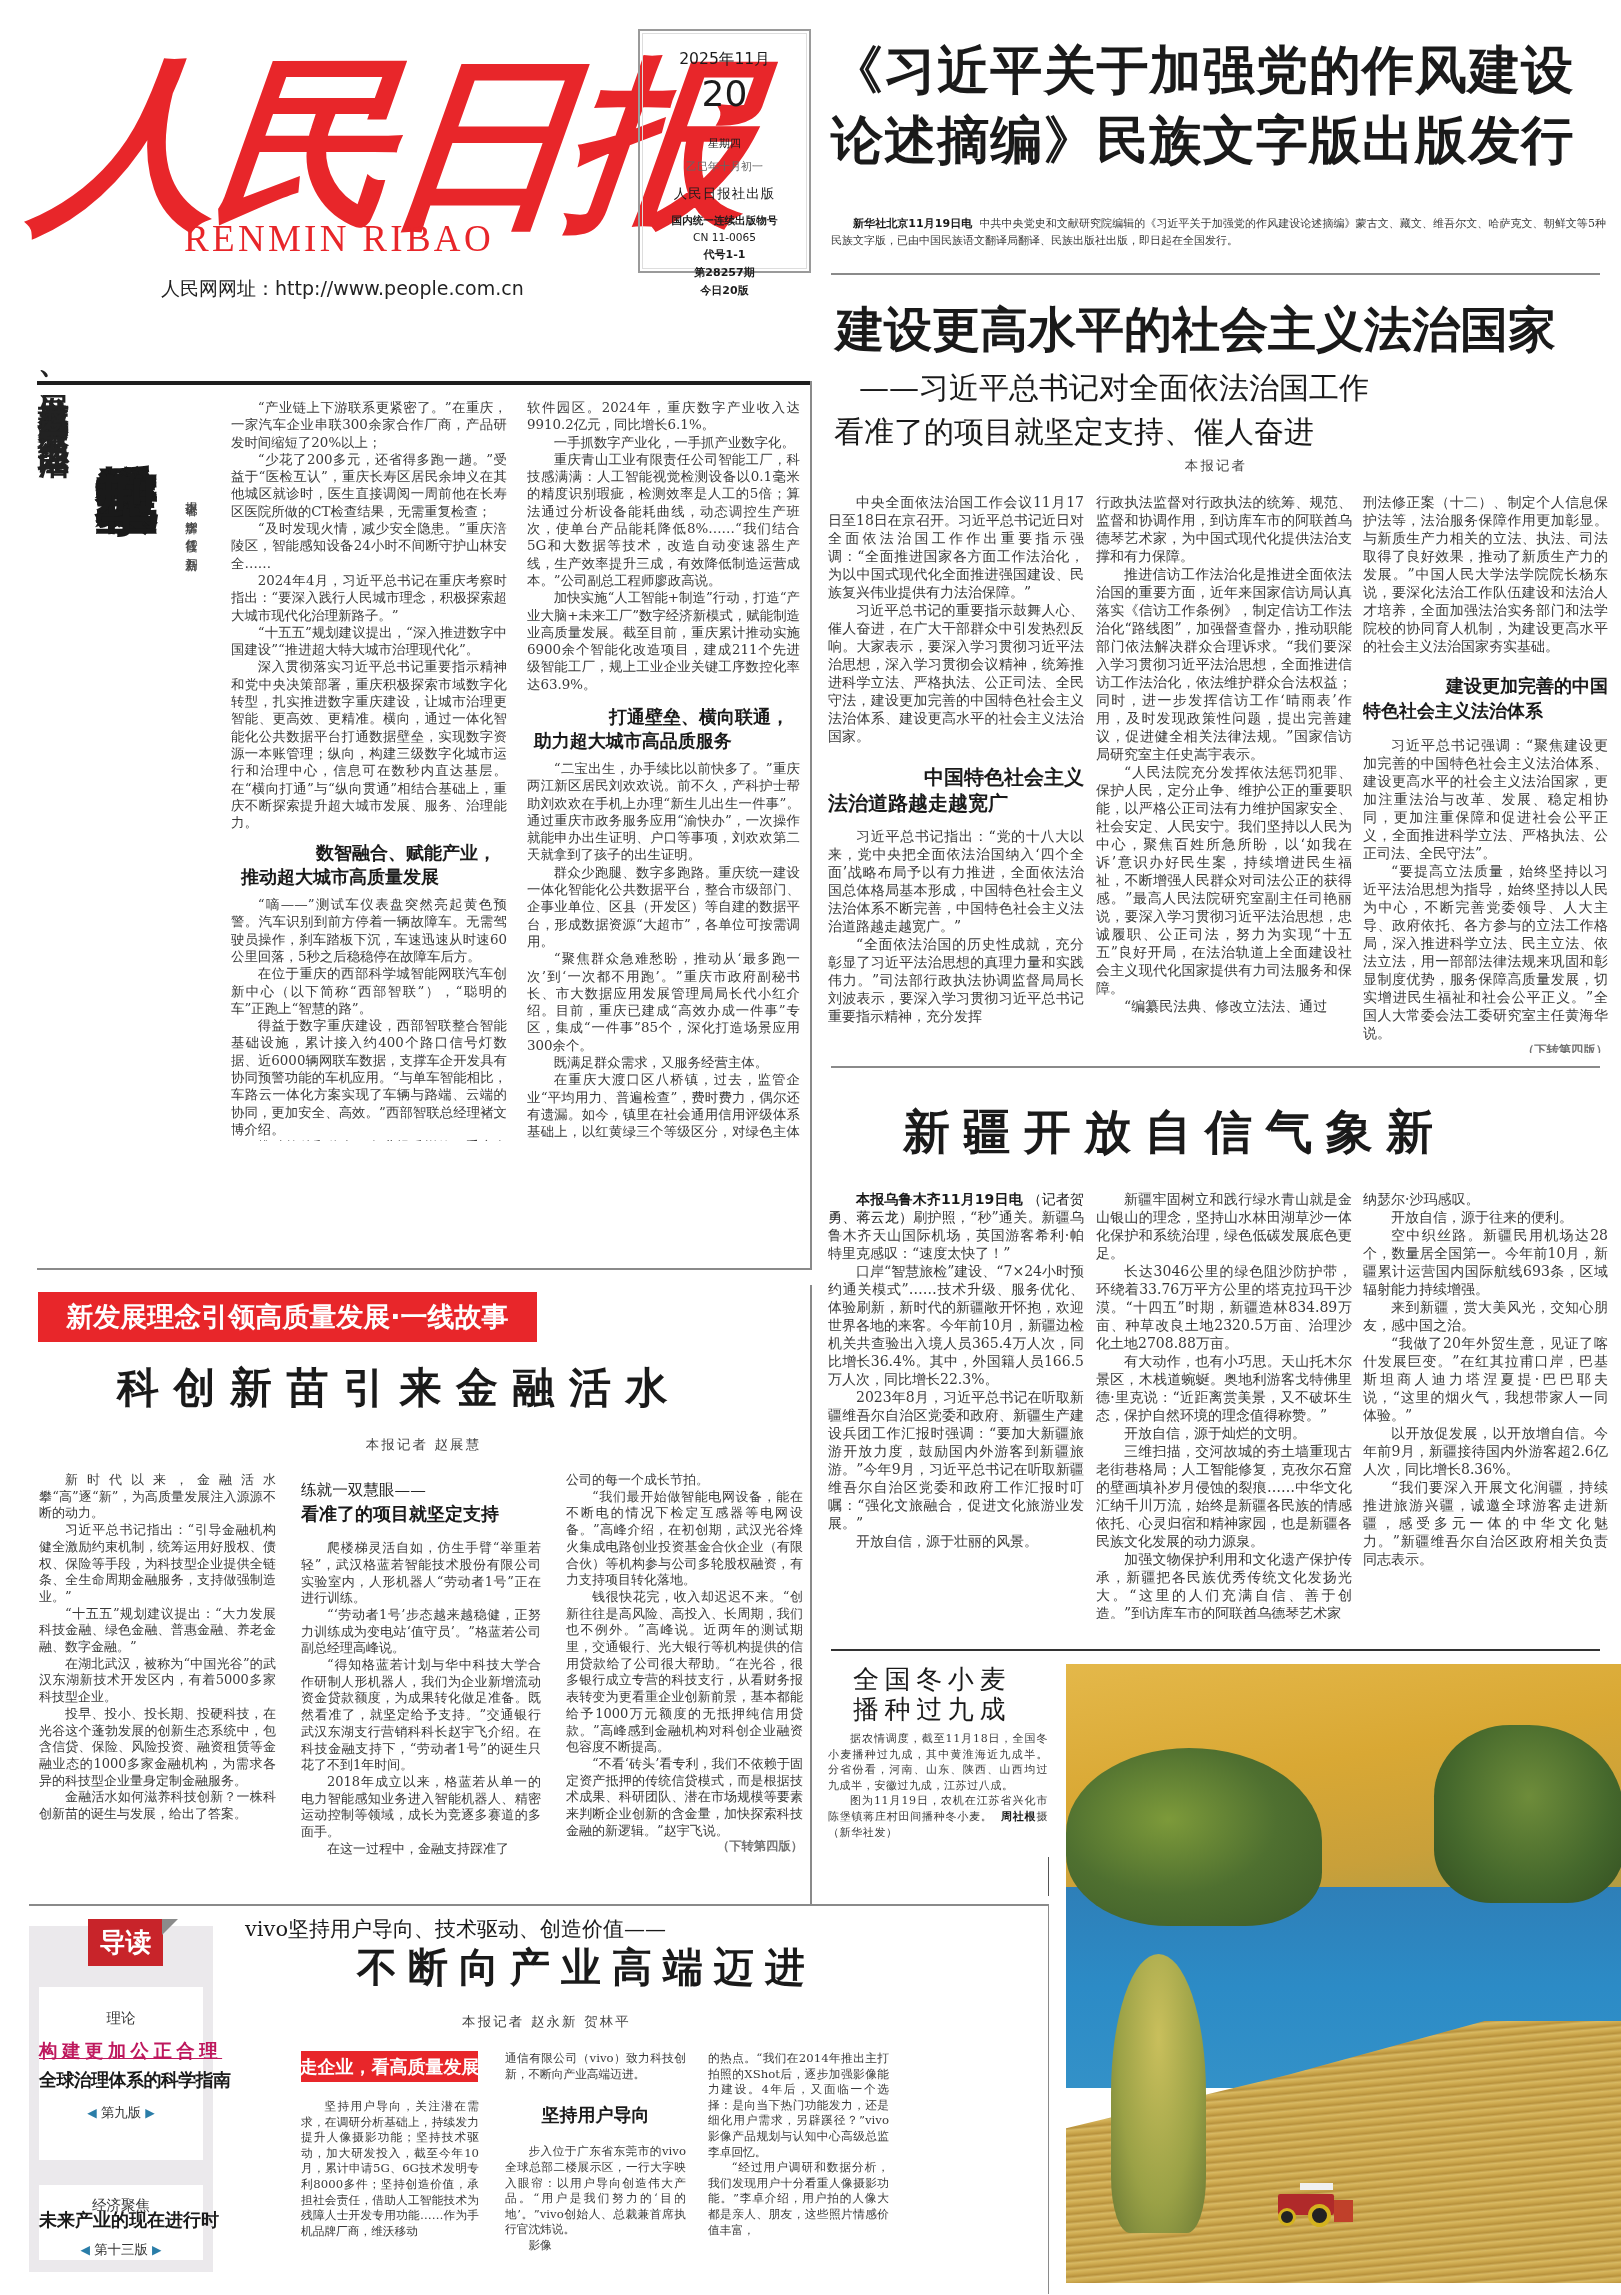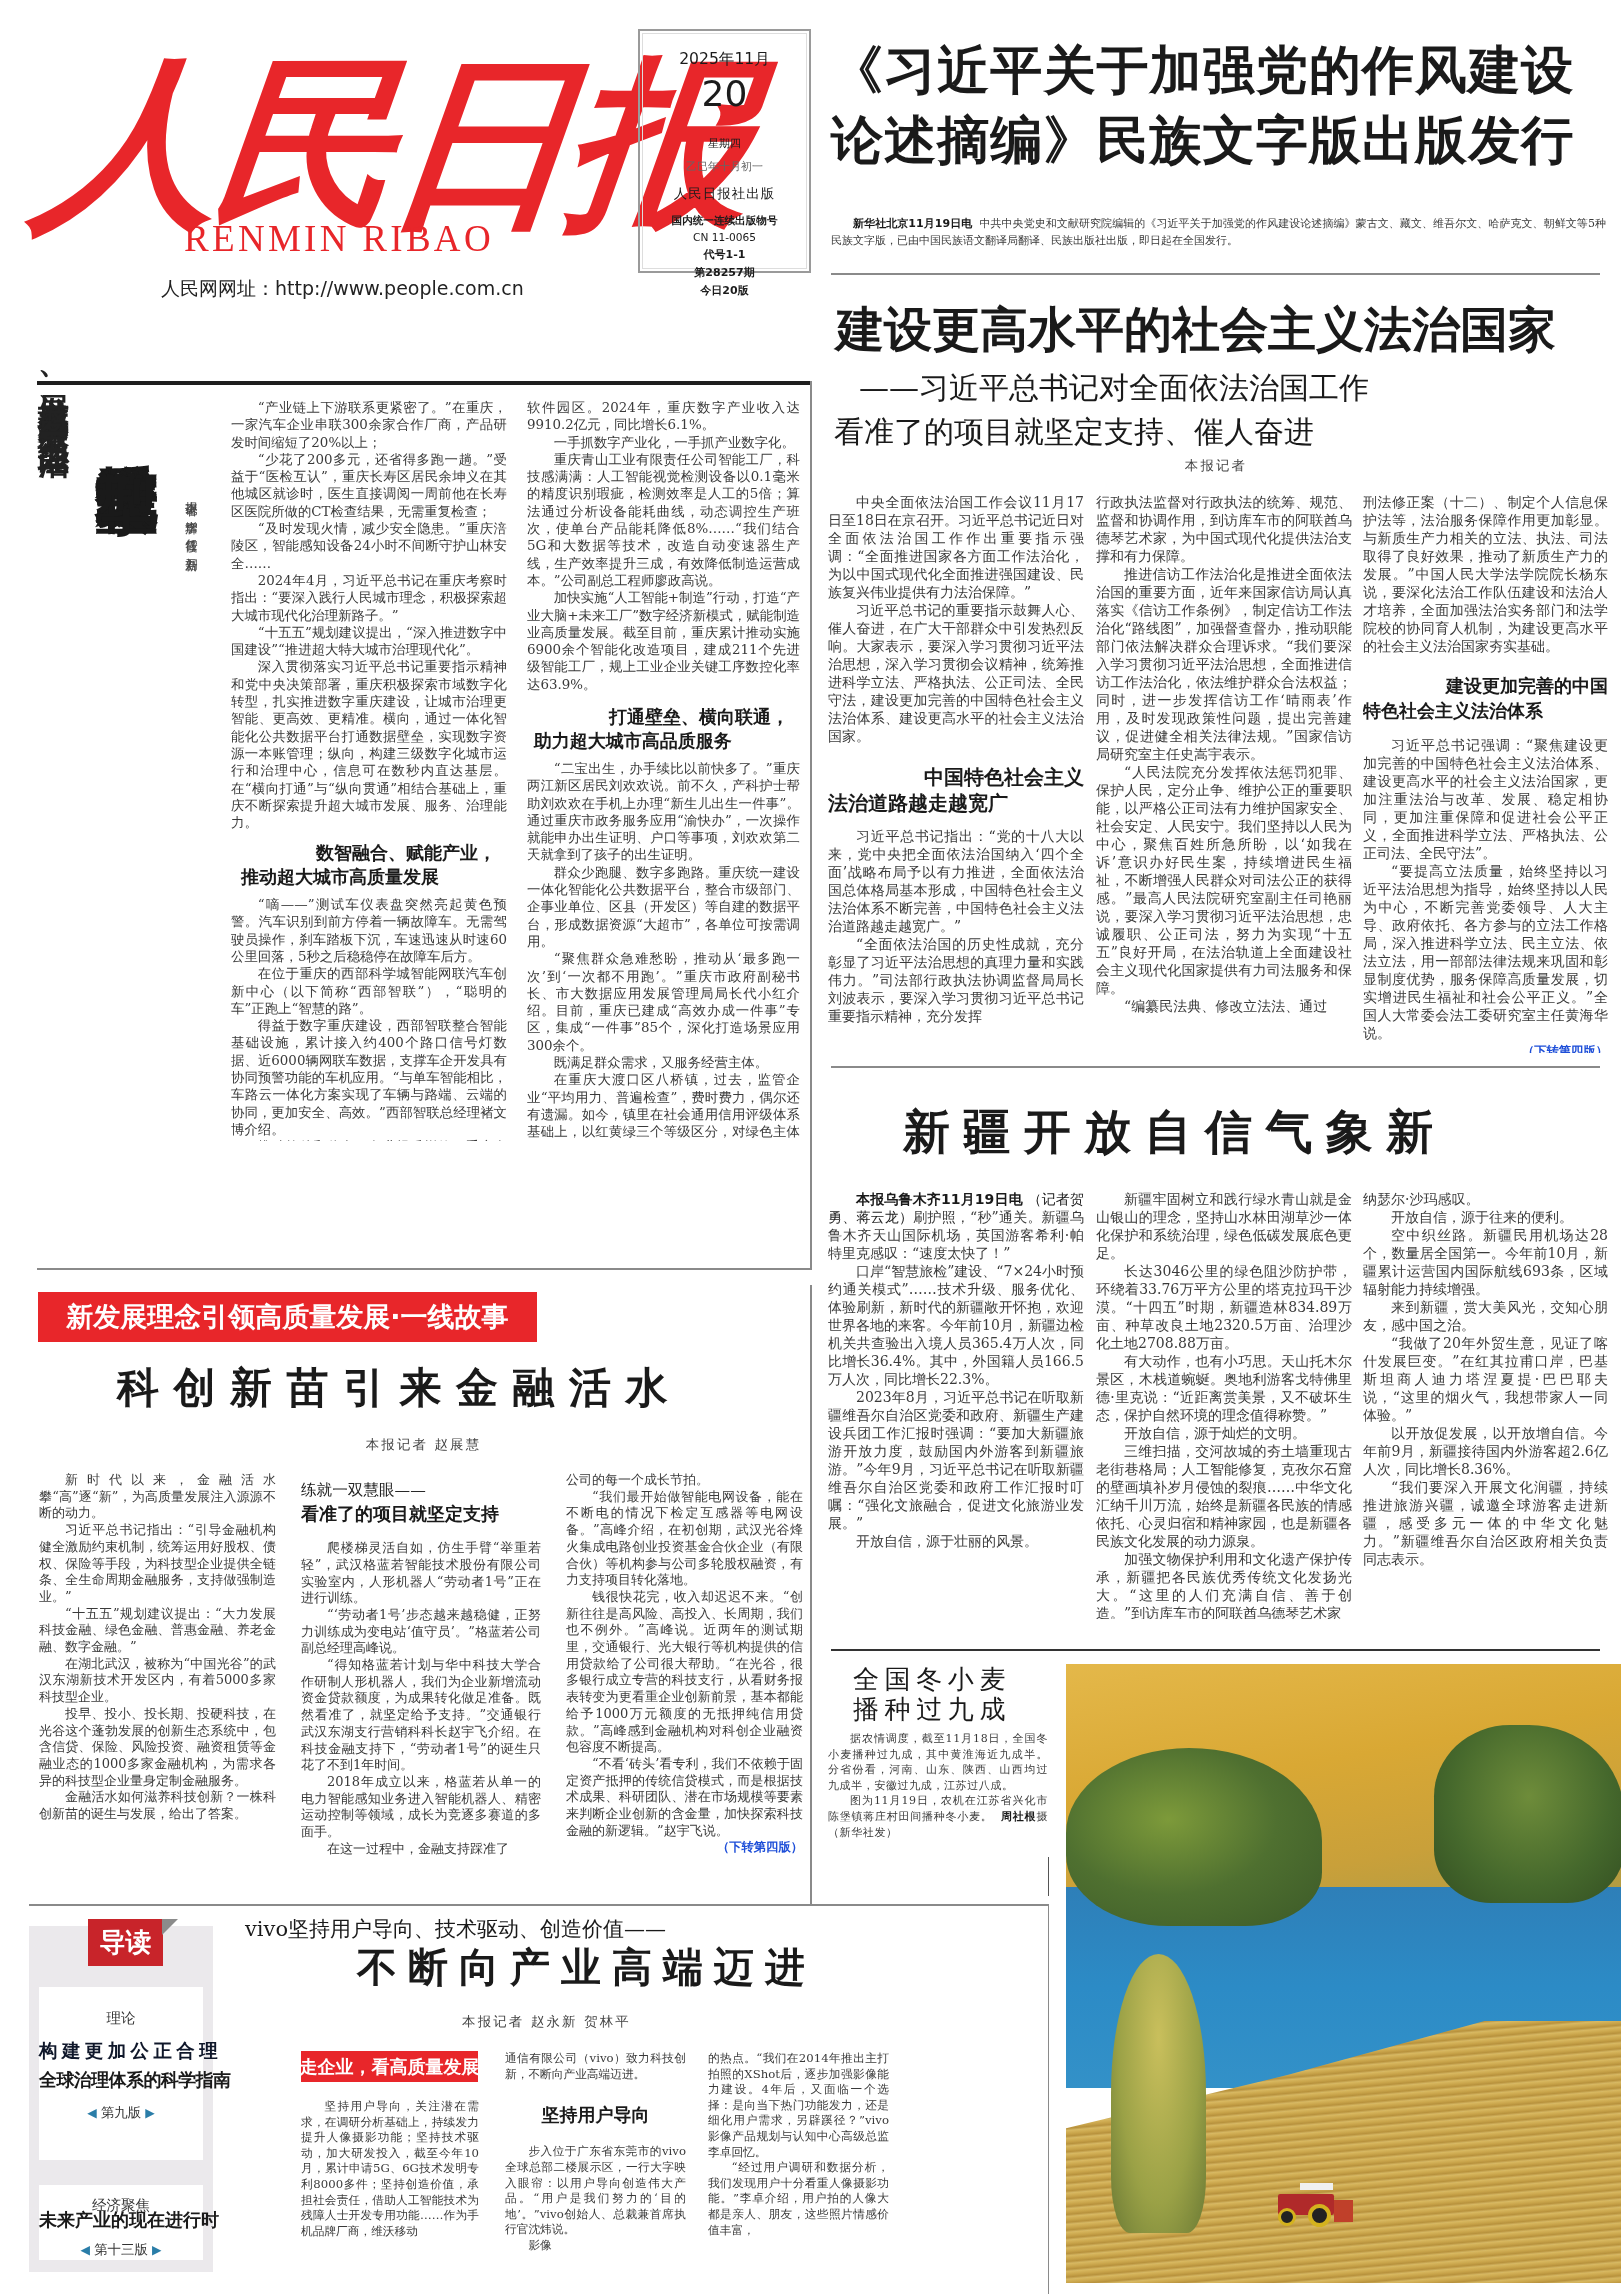"（下转第四版）" .turn { color: #1d4ed8 -> #737373; font-family: Liberation Serif, serif -> Liberation Mono, monospace }
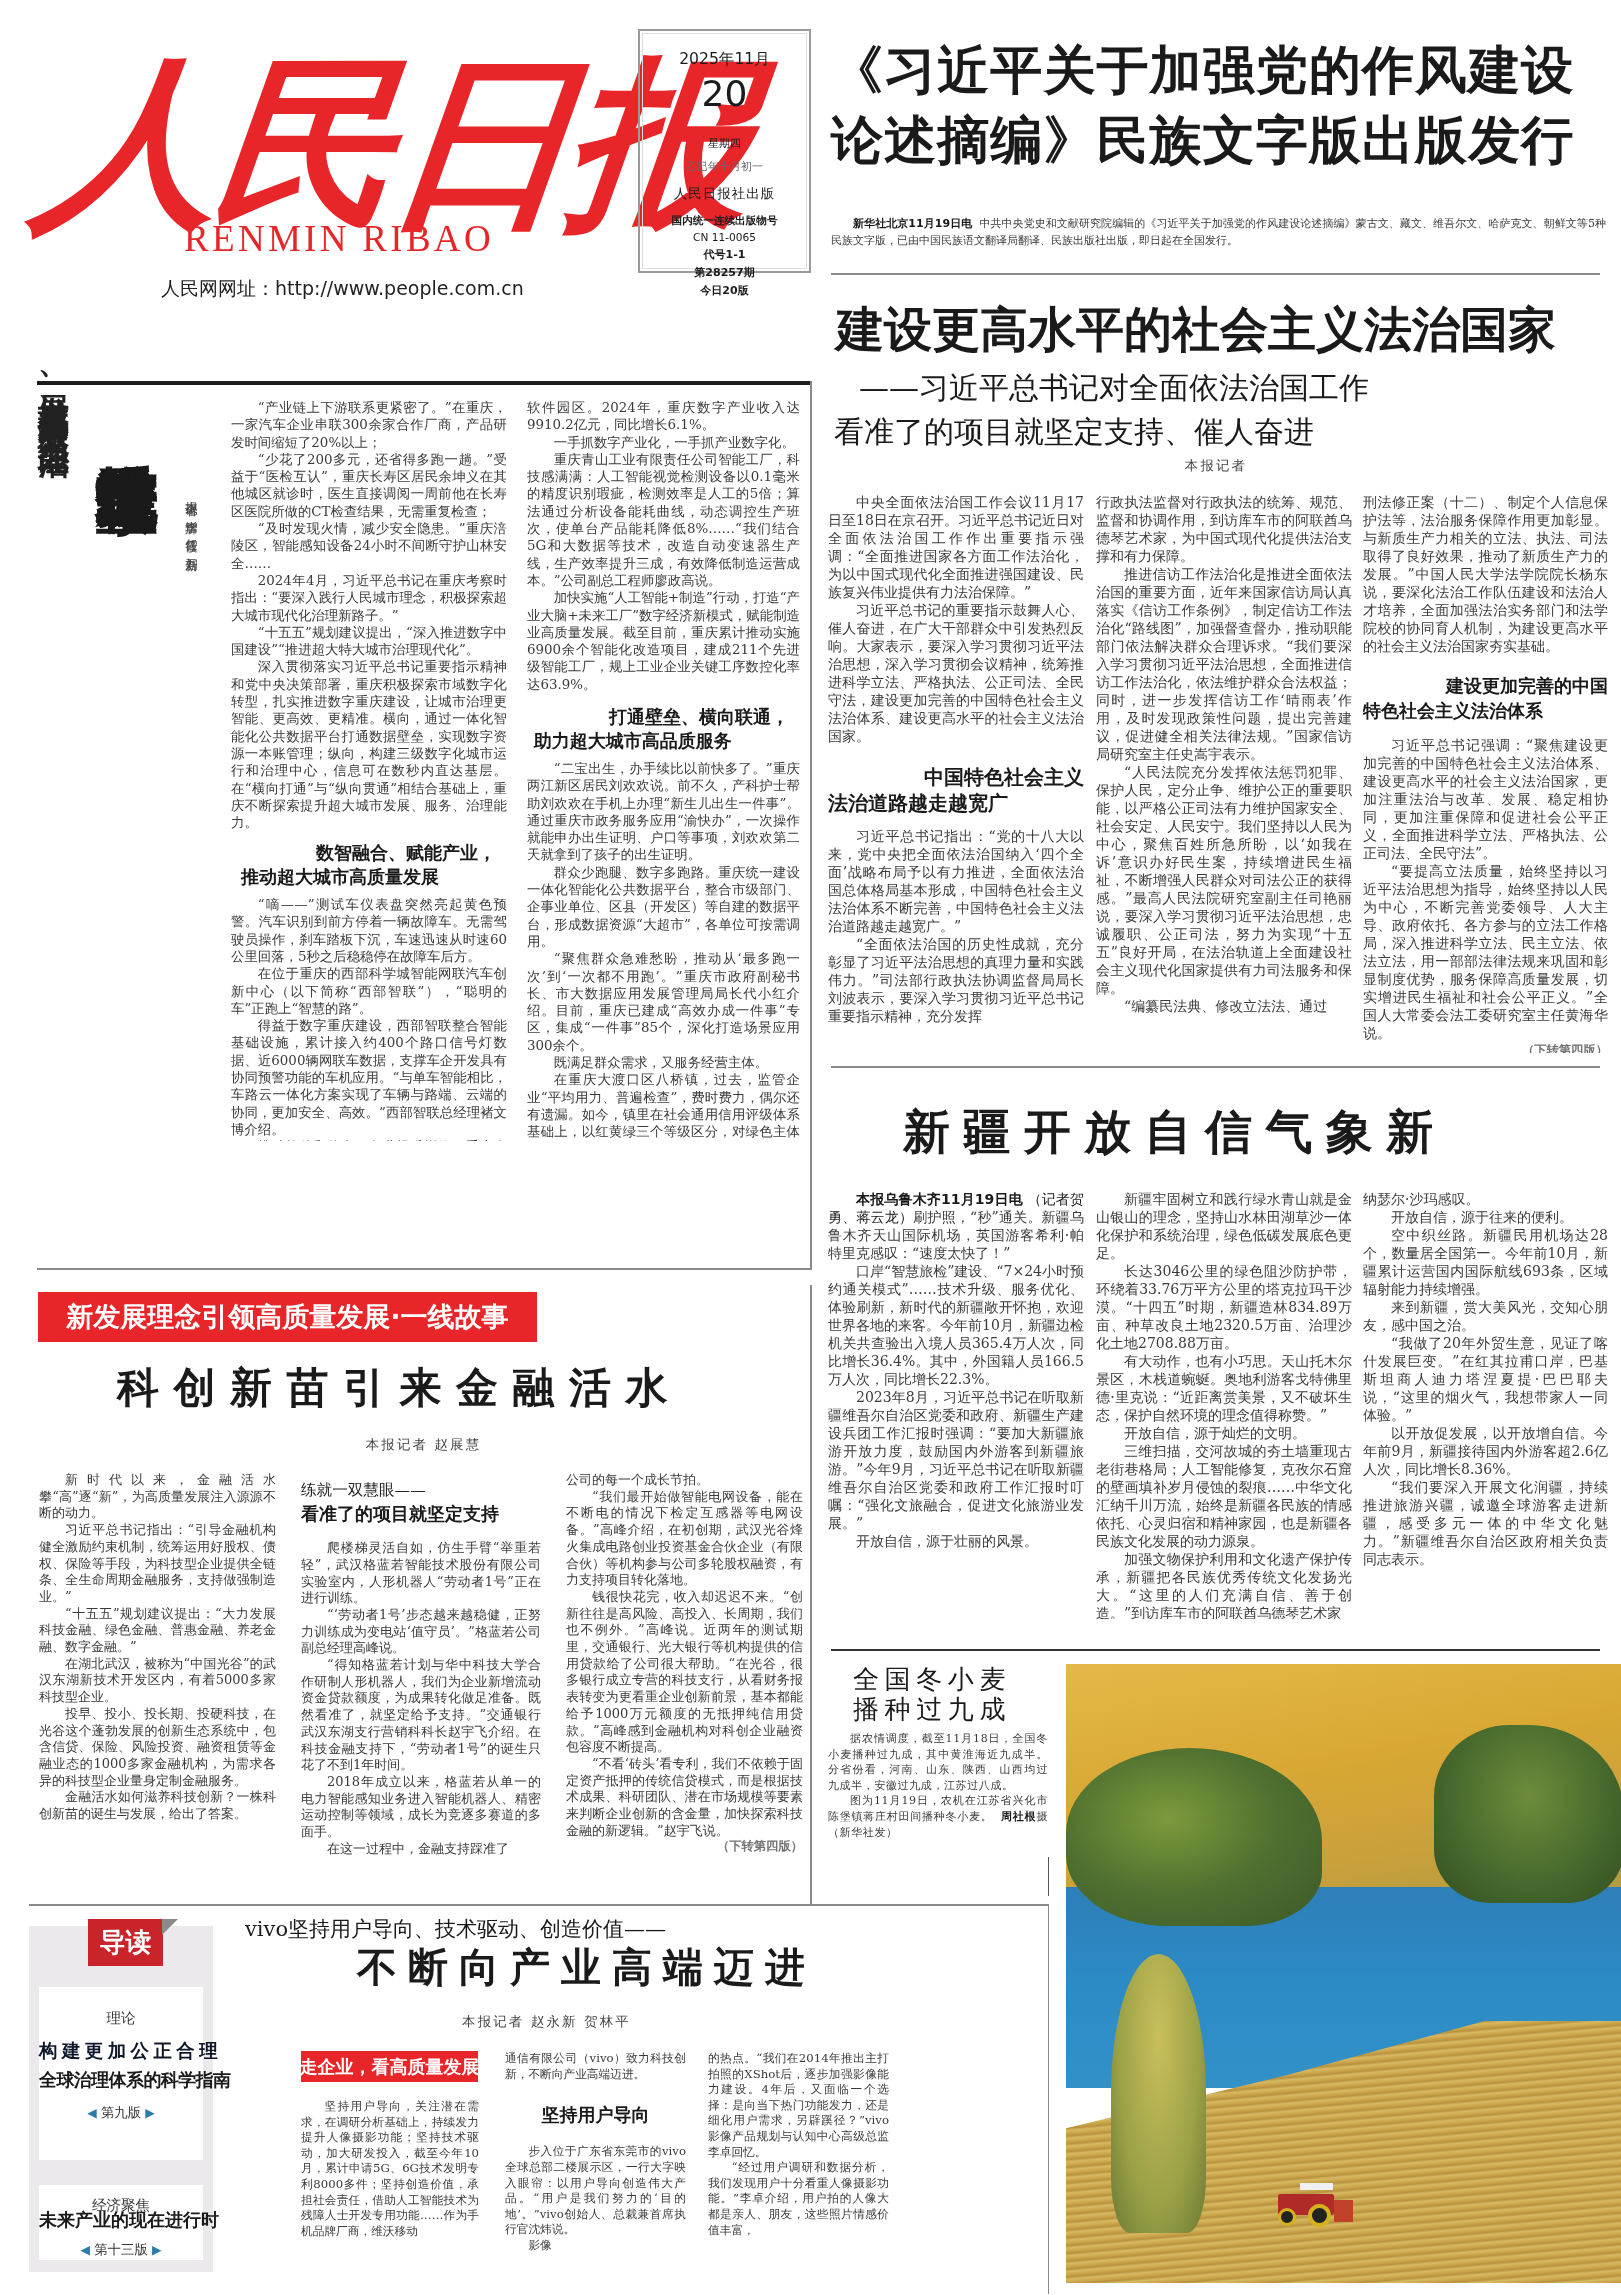"构建更加公正合理" div.sans { color: #0f172a -> #be185d; text-decoration: none -> underline }
